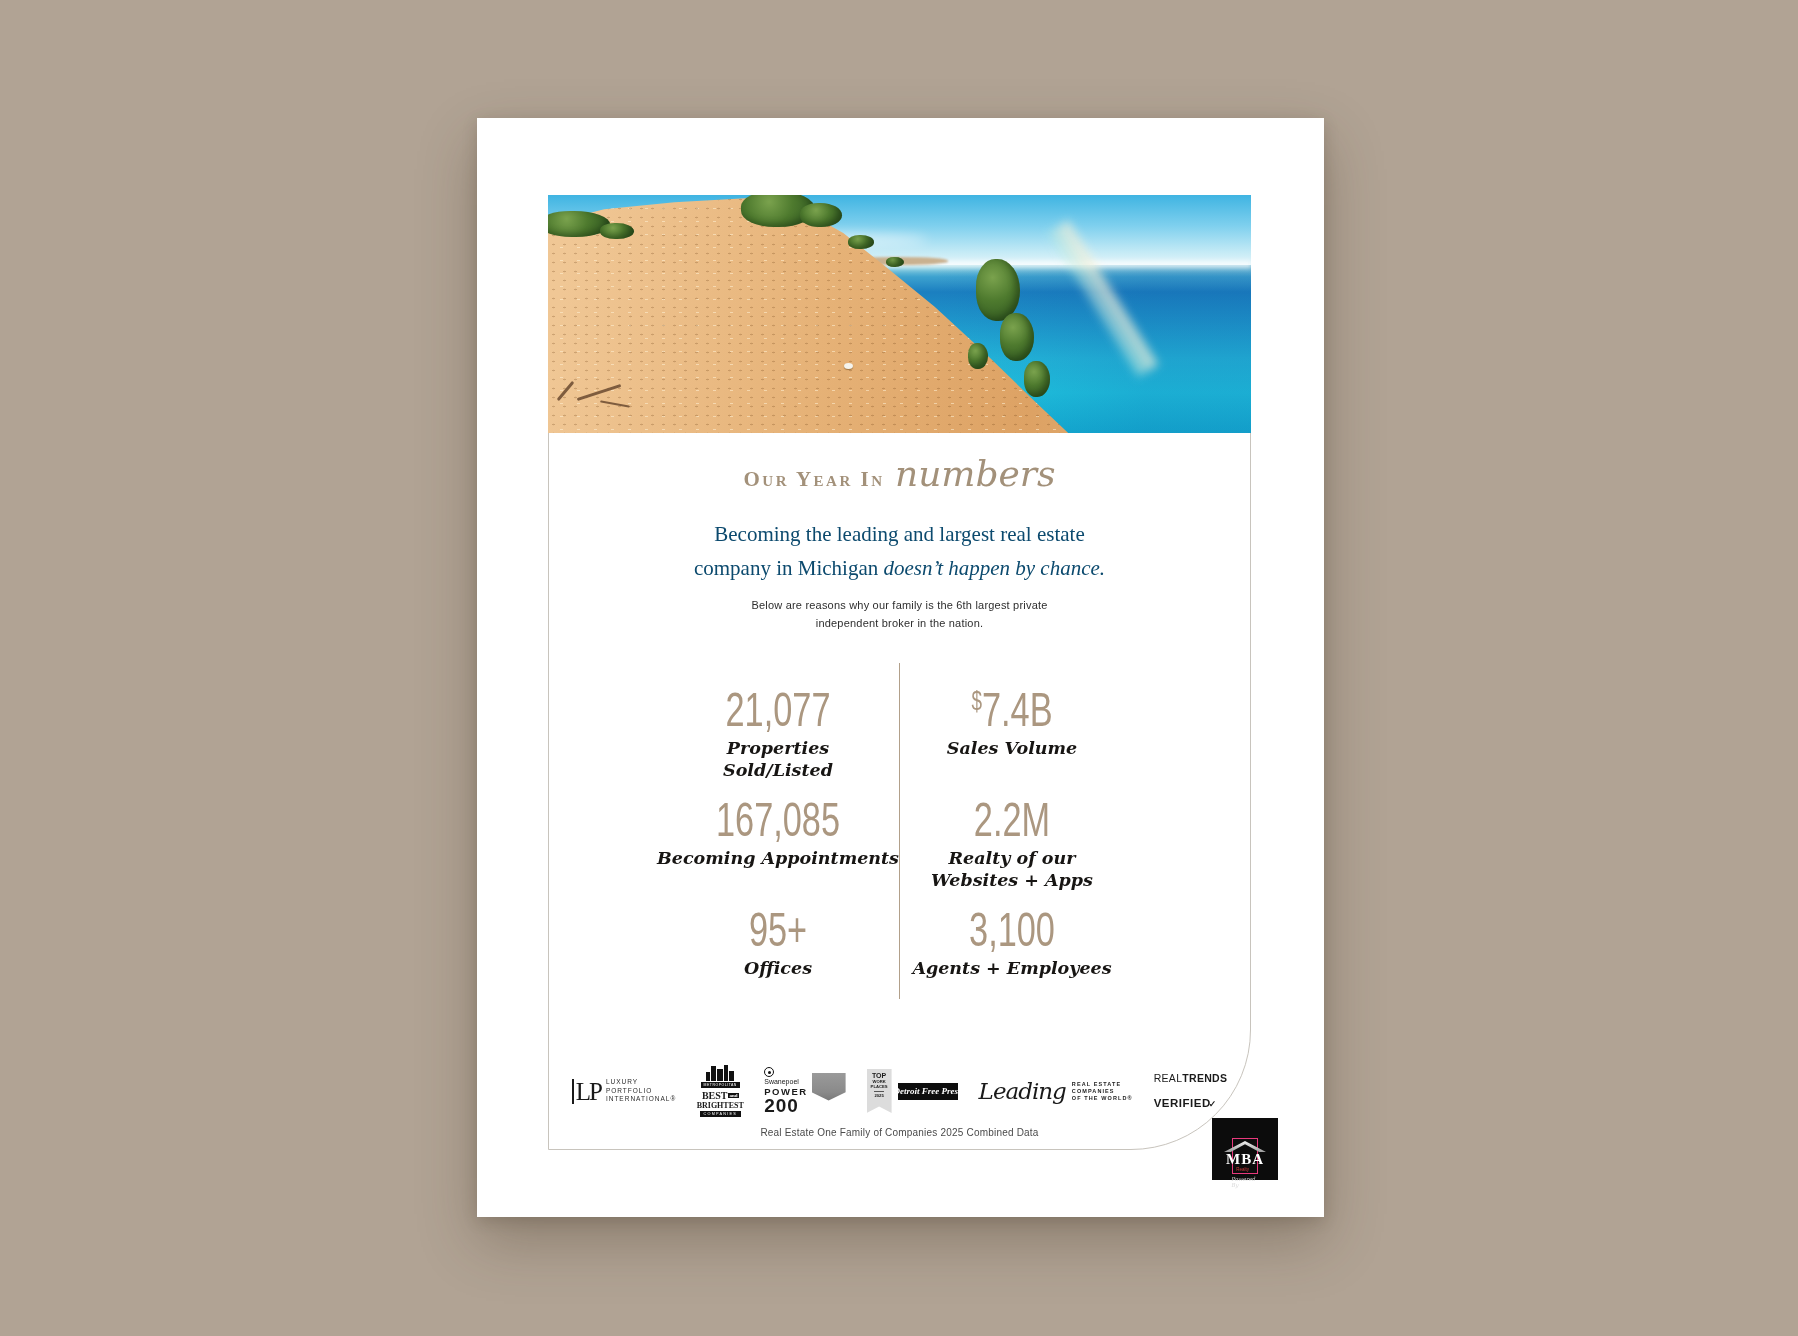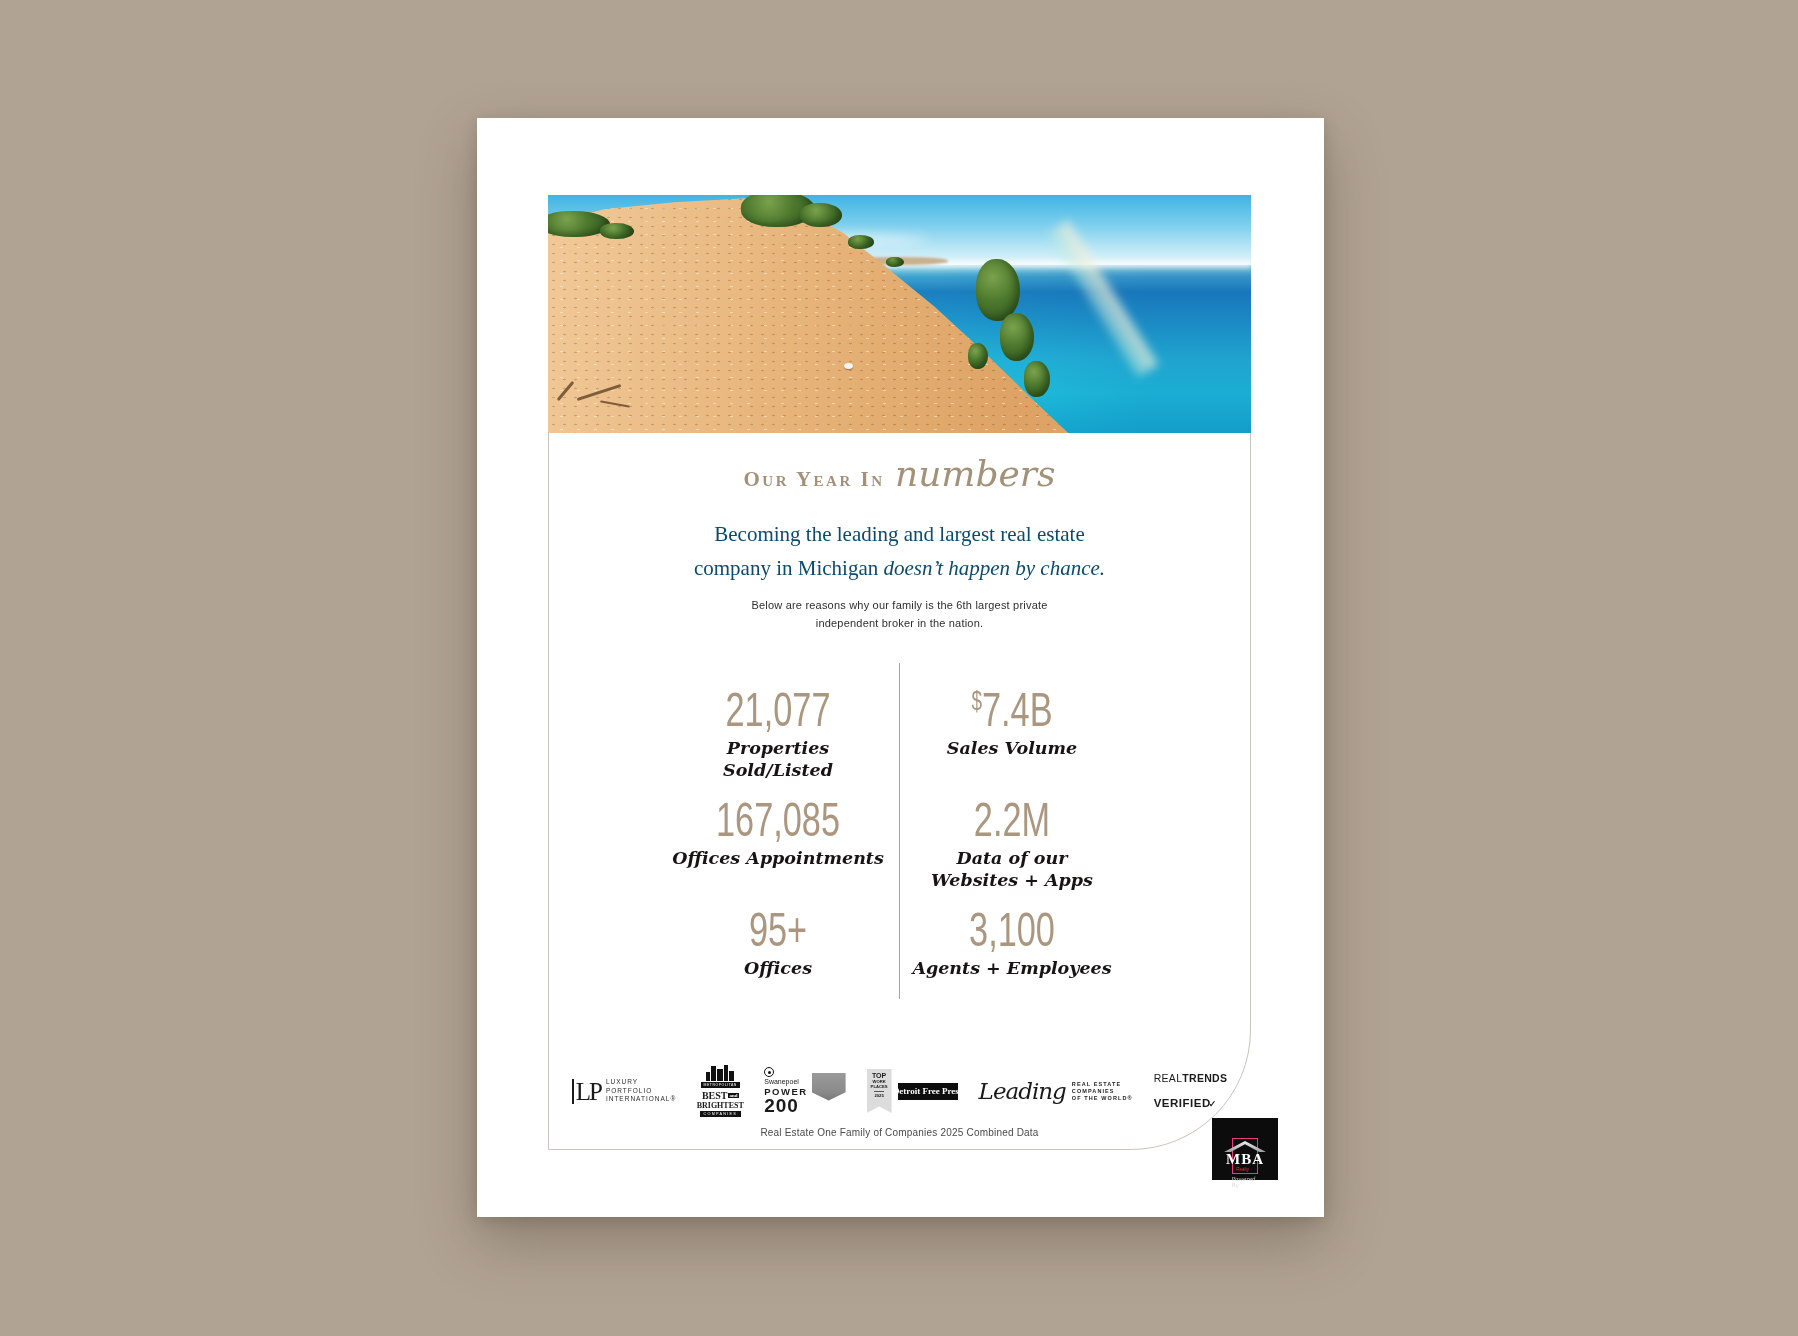"Offices Appointments" span { text: Offices -> Becoming }
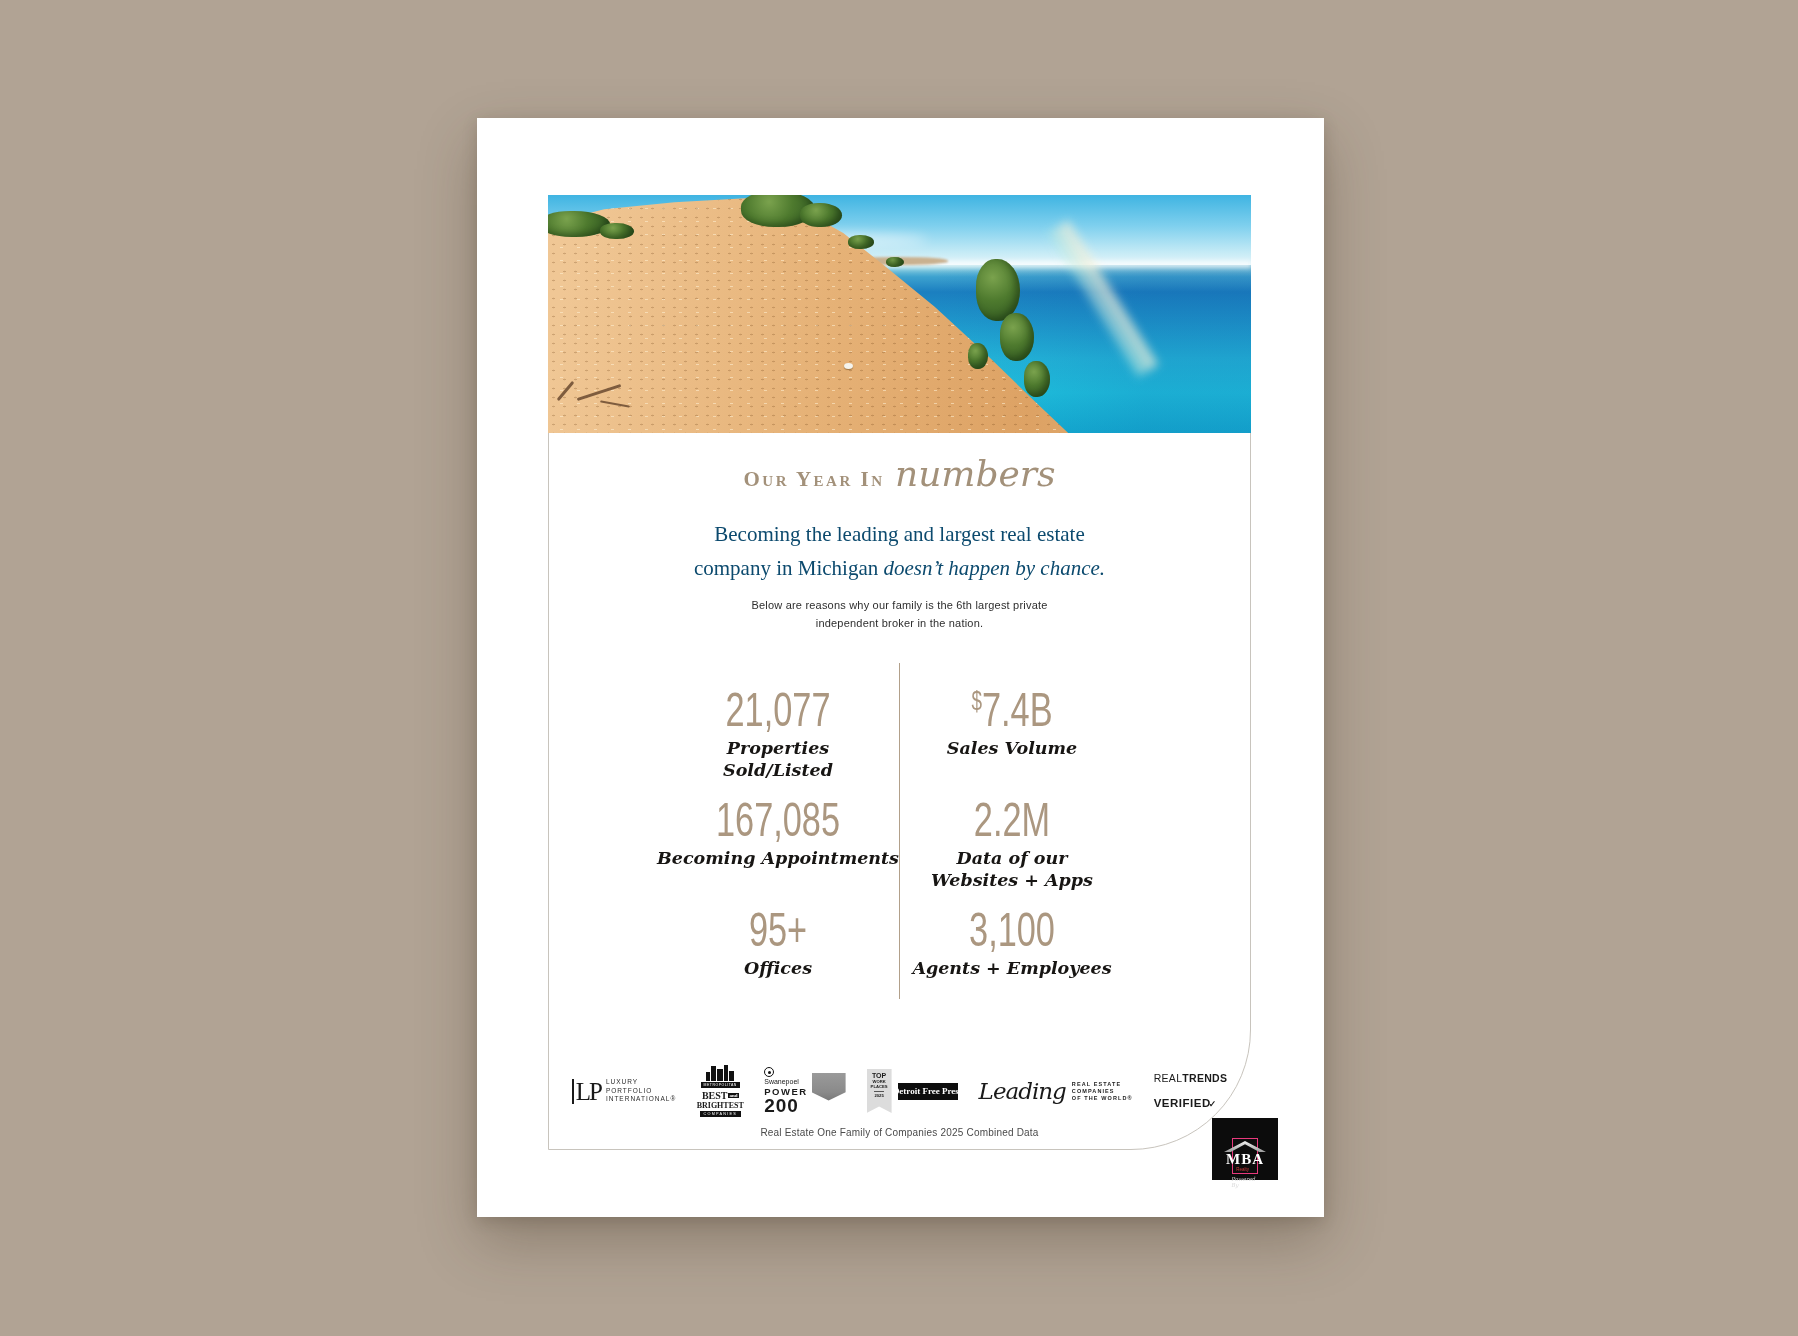"Data of our" span { text: Data -> Realty }
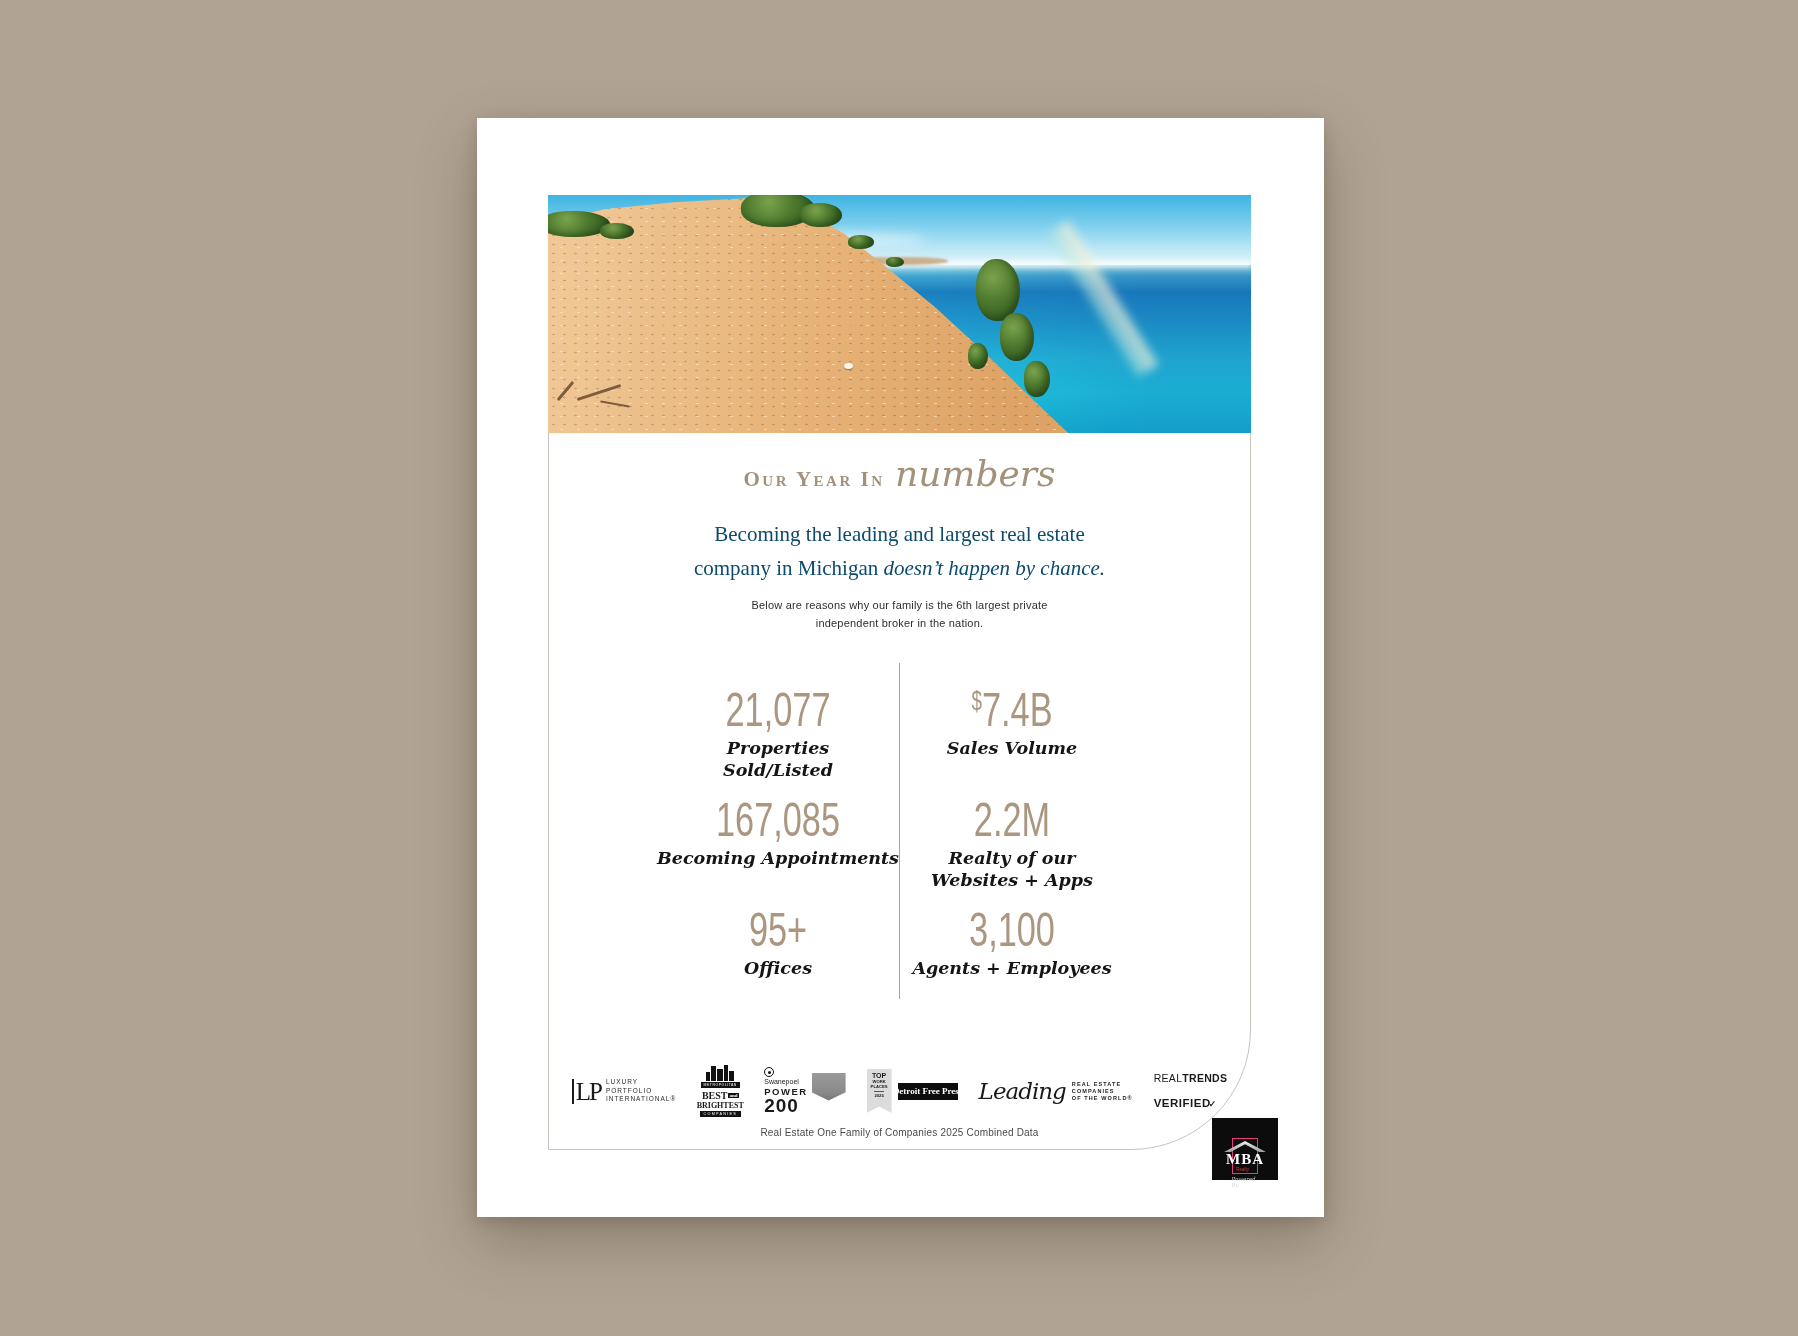"Detroit Free Press" .dfp { font-style: none -> italic }
